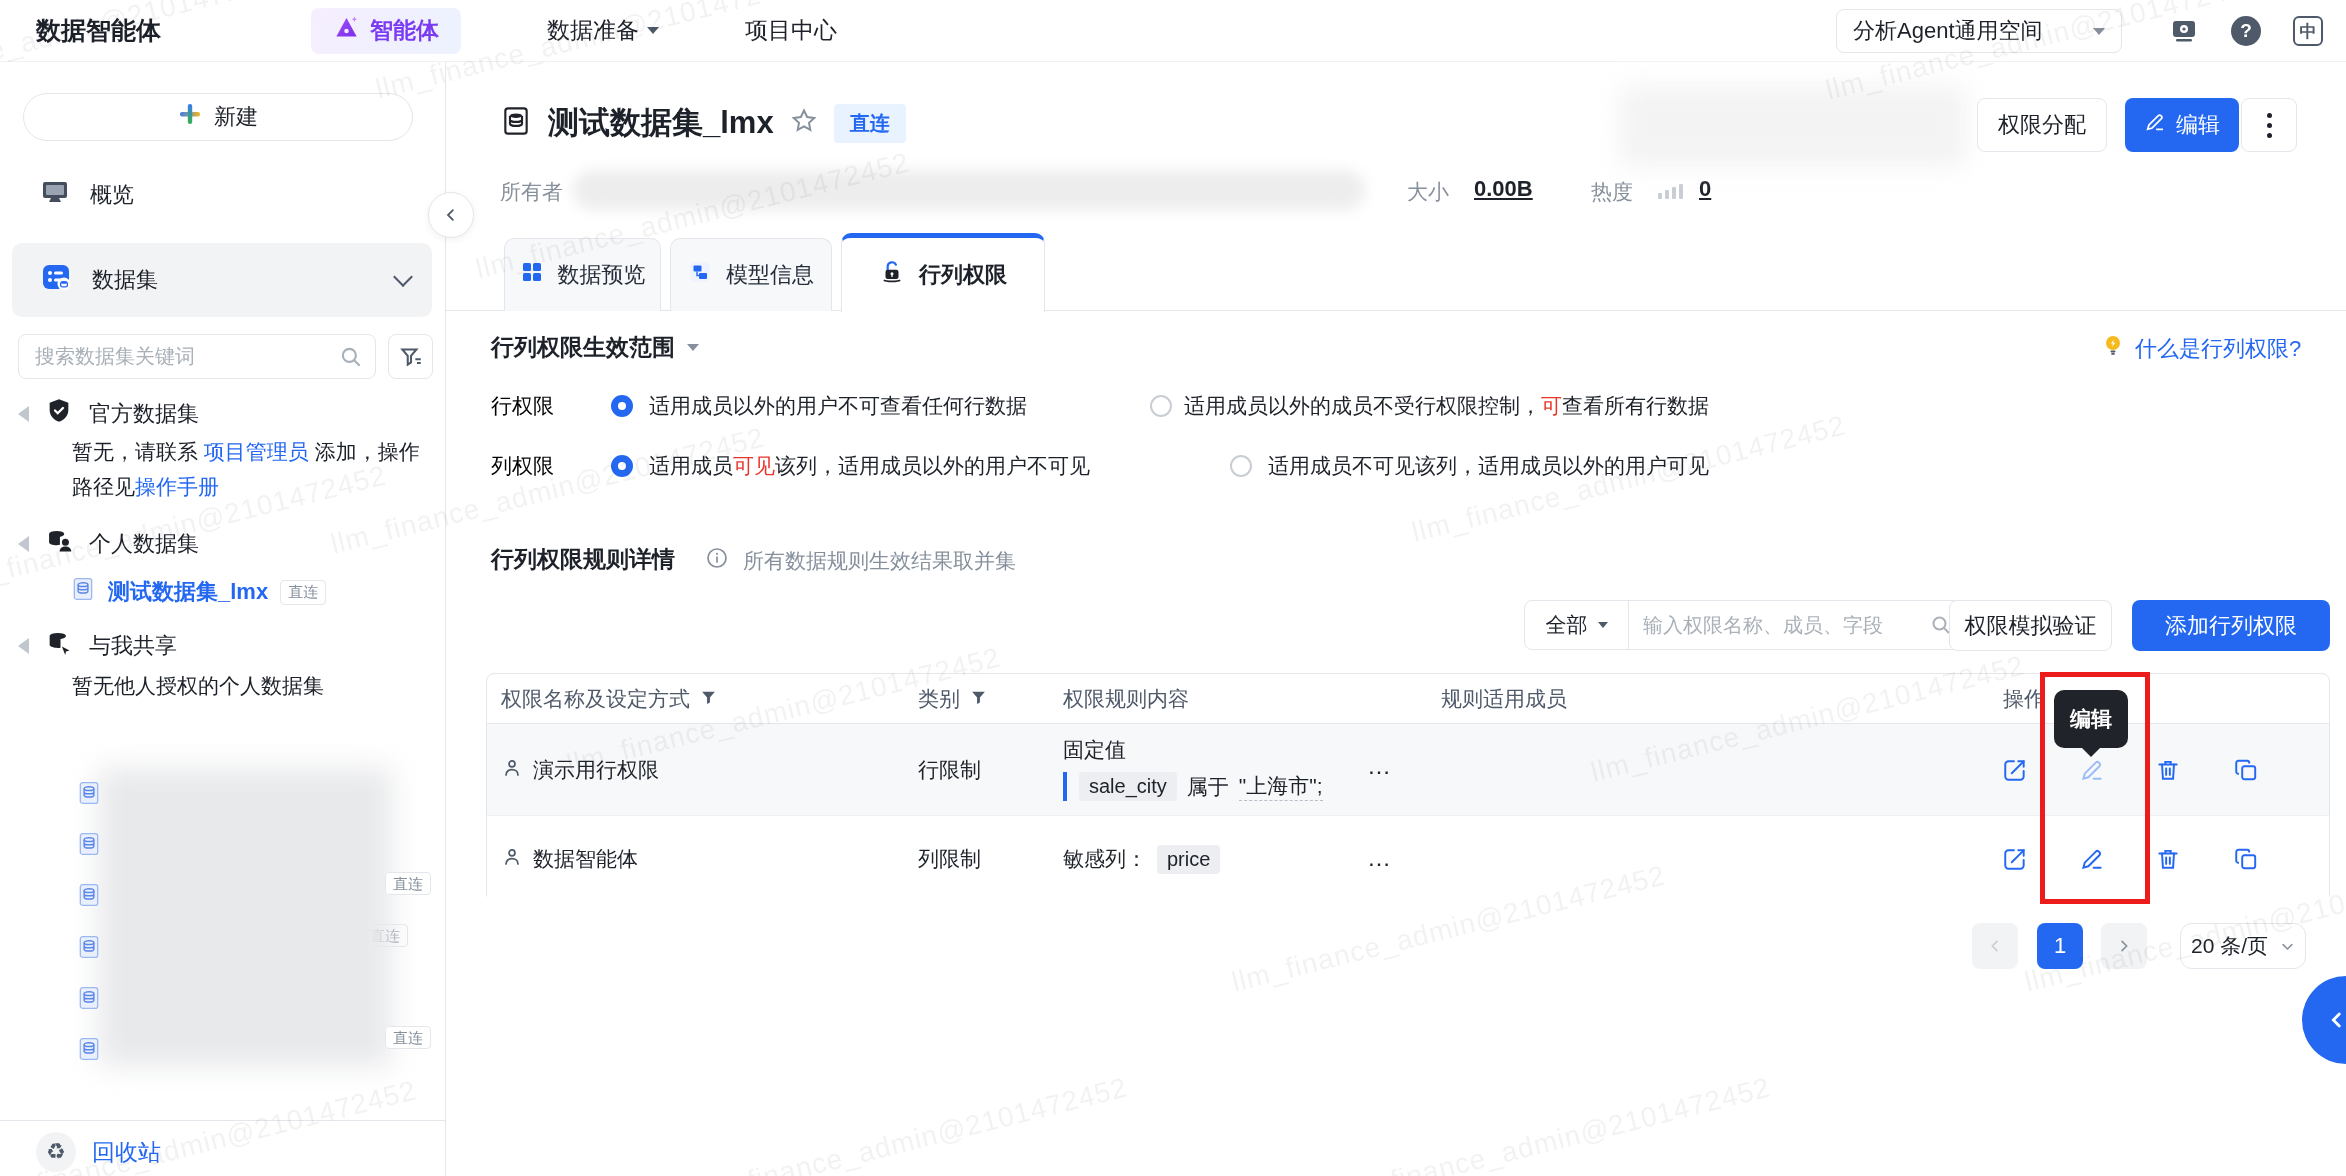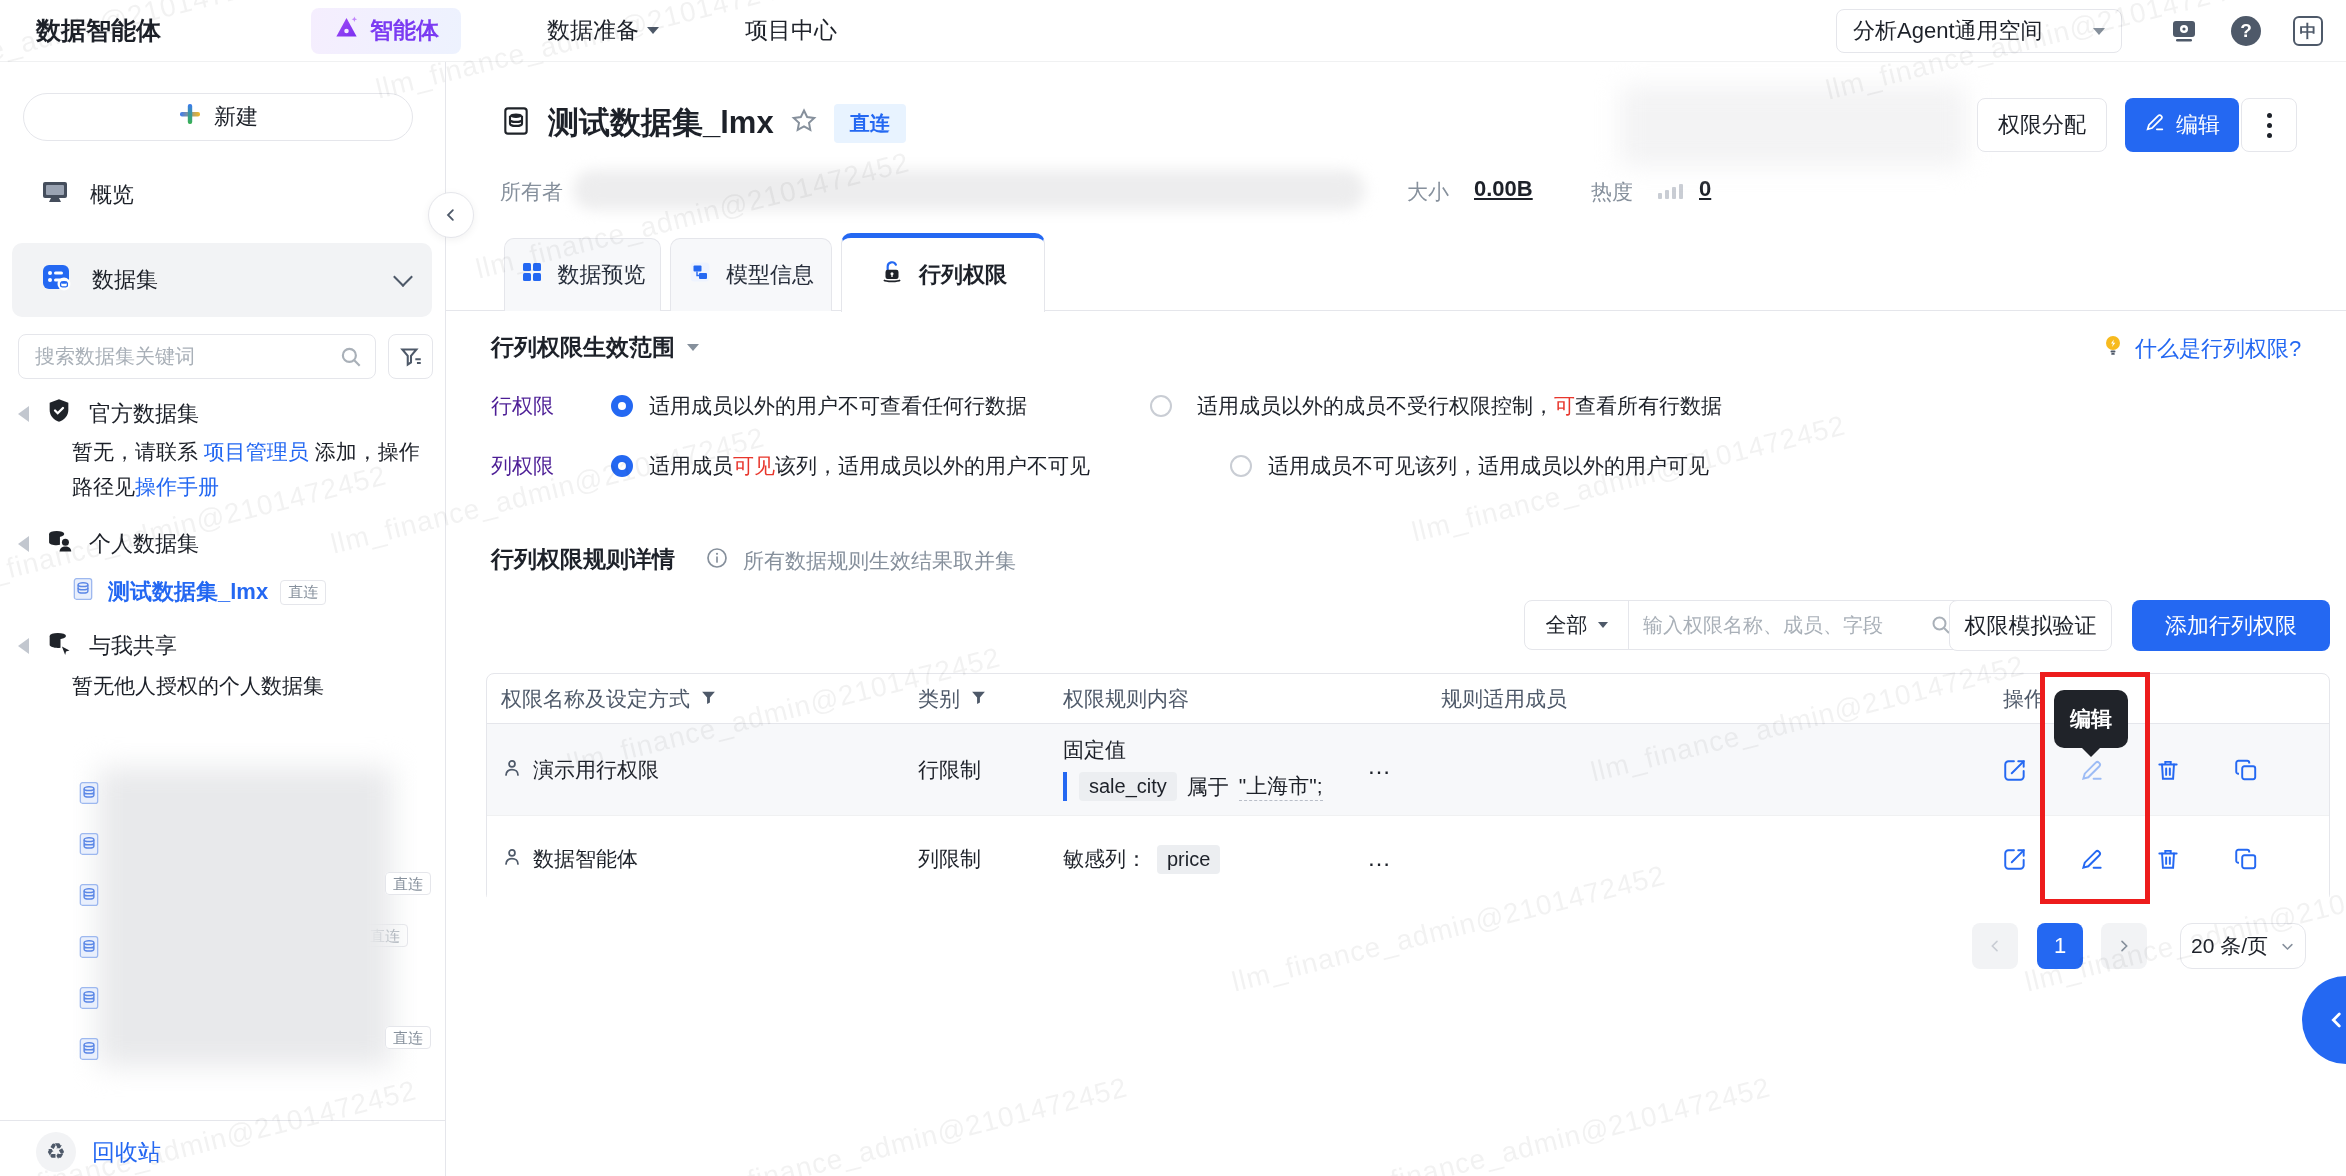"行权限" .opt-label { color: #4c1d95 -> #000000 }
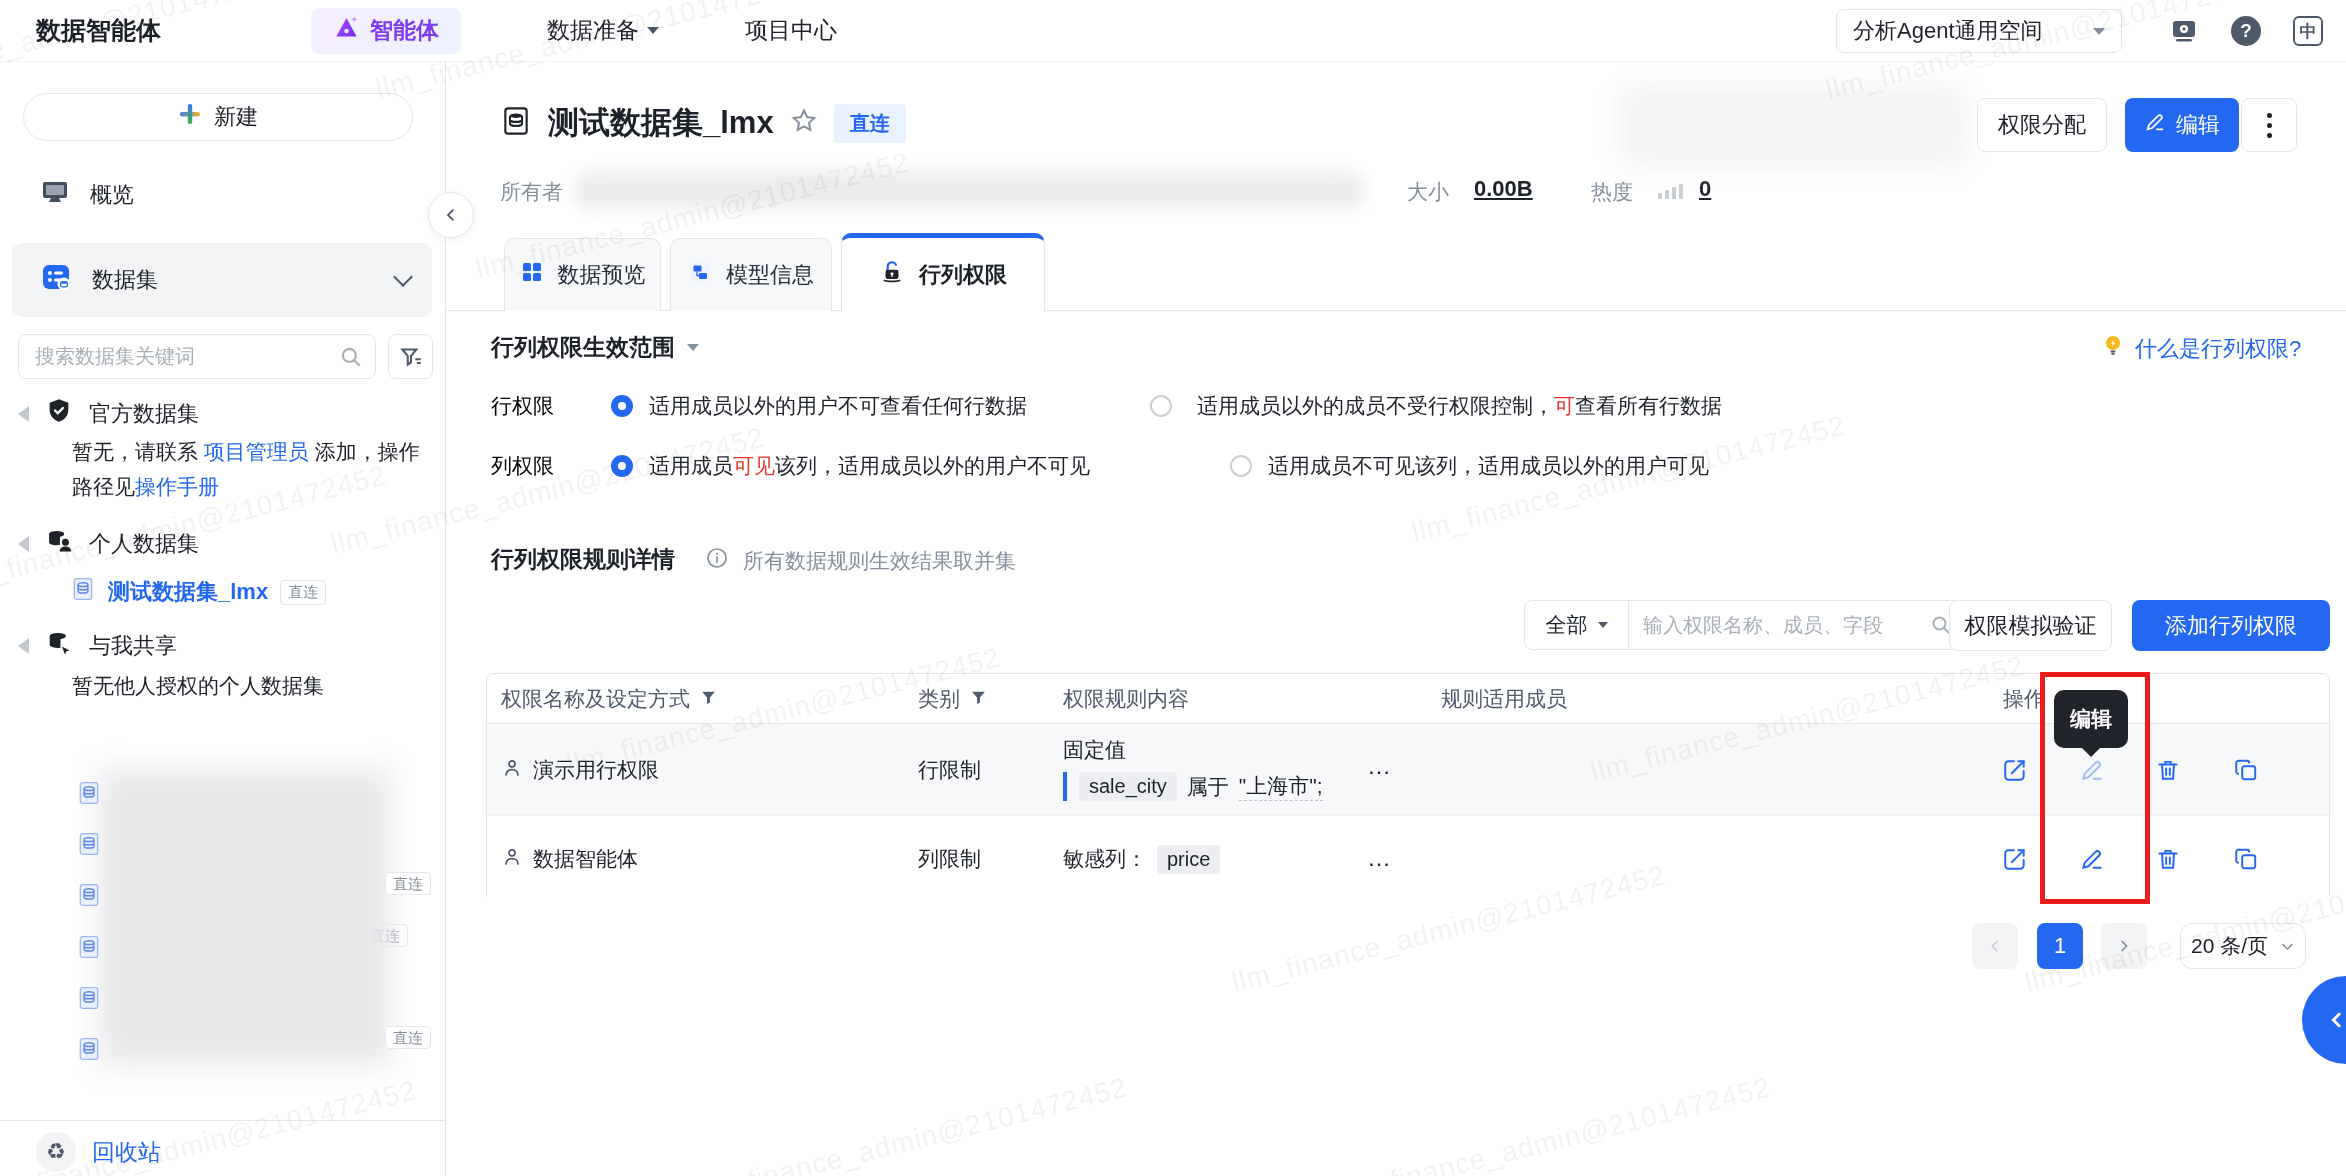"适用成员以外的成员不受行权限控制，可查看所有行数据" span { margin-left: 25px -> 12px }
